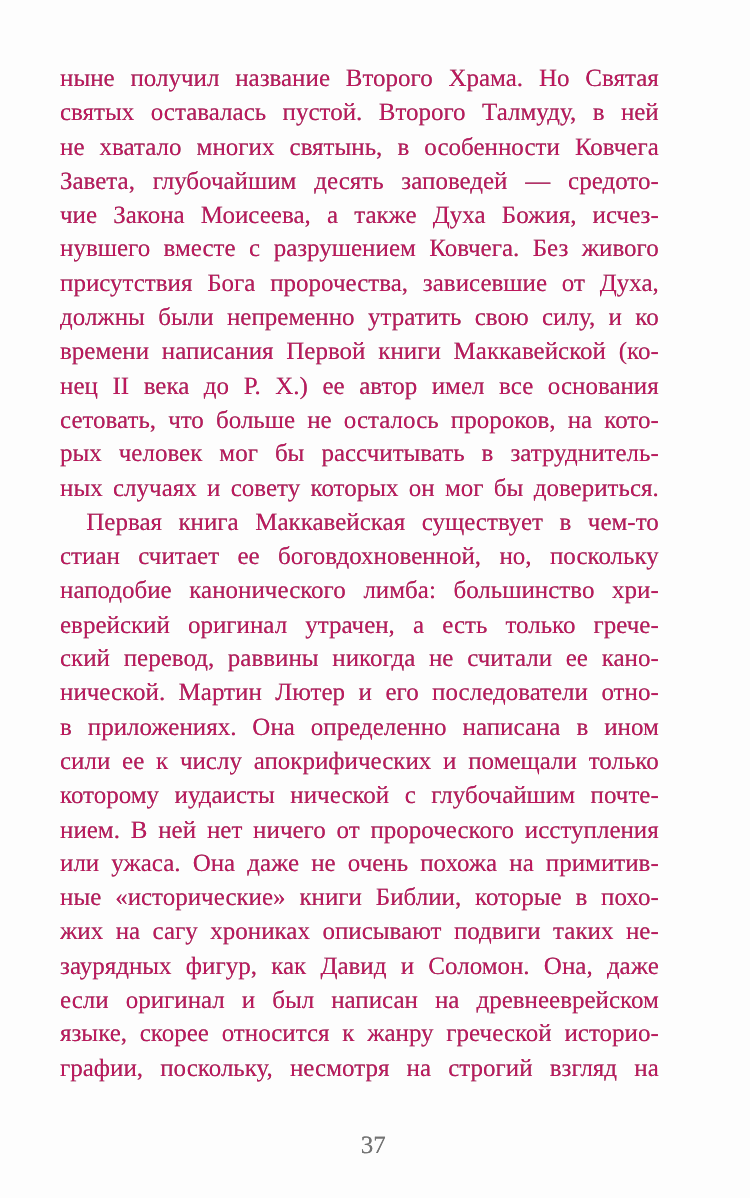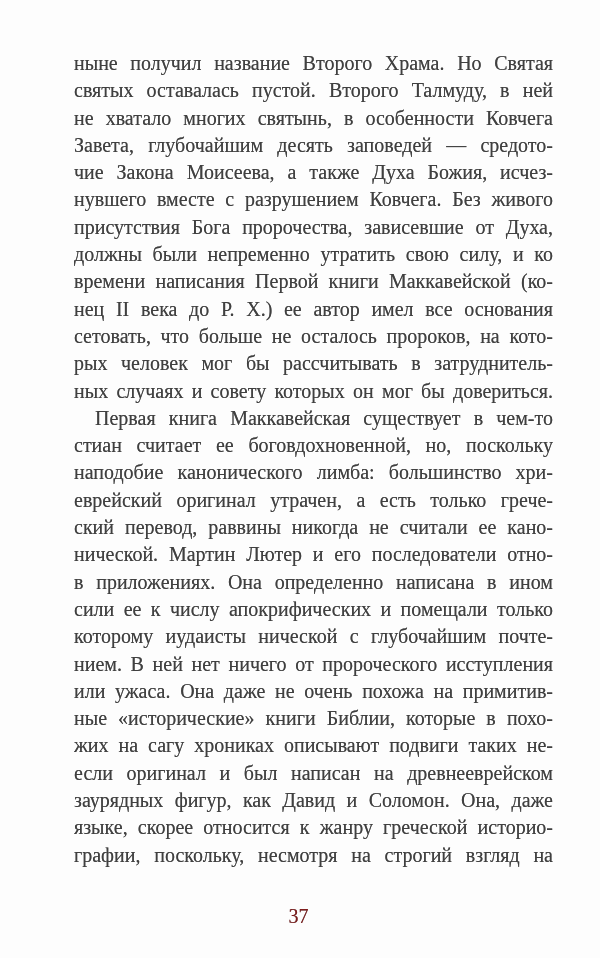"ныне получил название Второго Храма." .text-block { color: #404040 -> #be185d; left: 74px -> 48px }
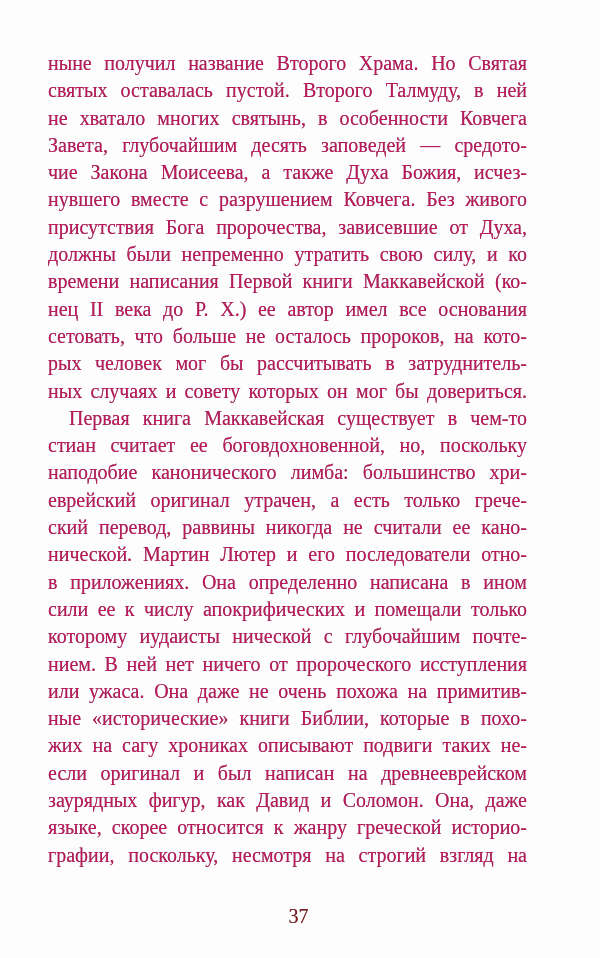"если оригинал и был написан" div.text-line { order: before "заурядных фигур, как Давид и" -> after "заурядных фигур, как Давид и" }
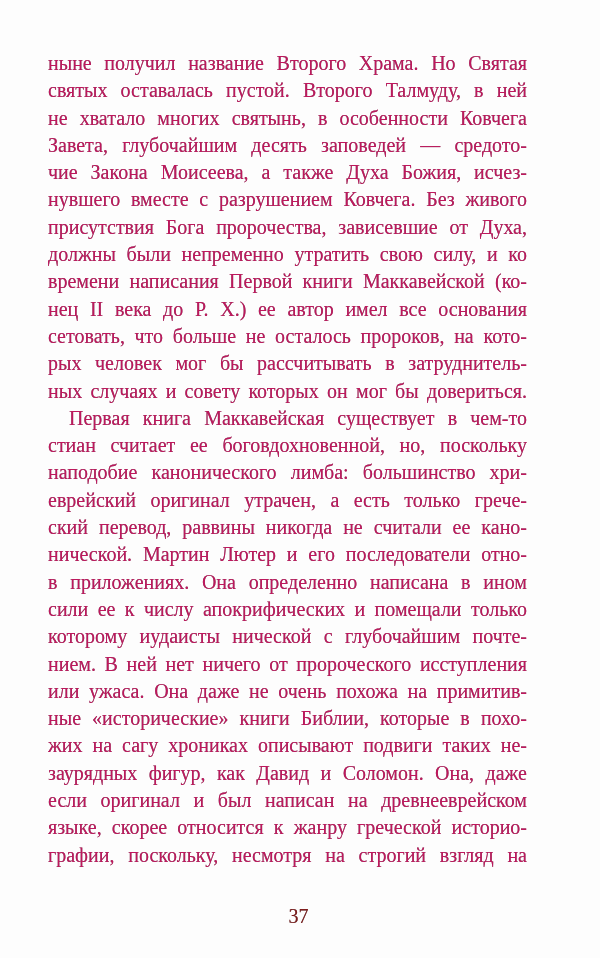"37" .page-number { color: #7f1d1d -> #737373 }
